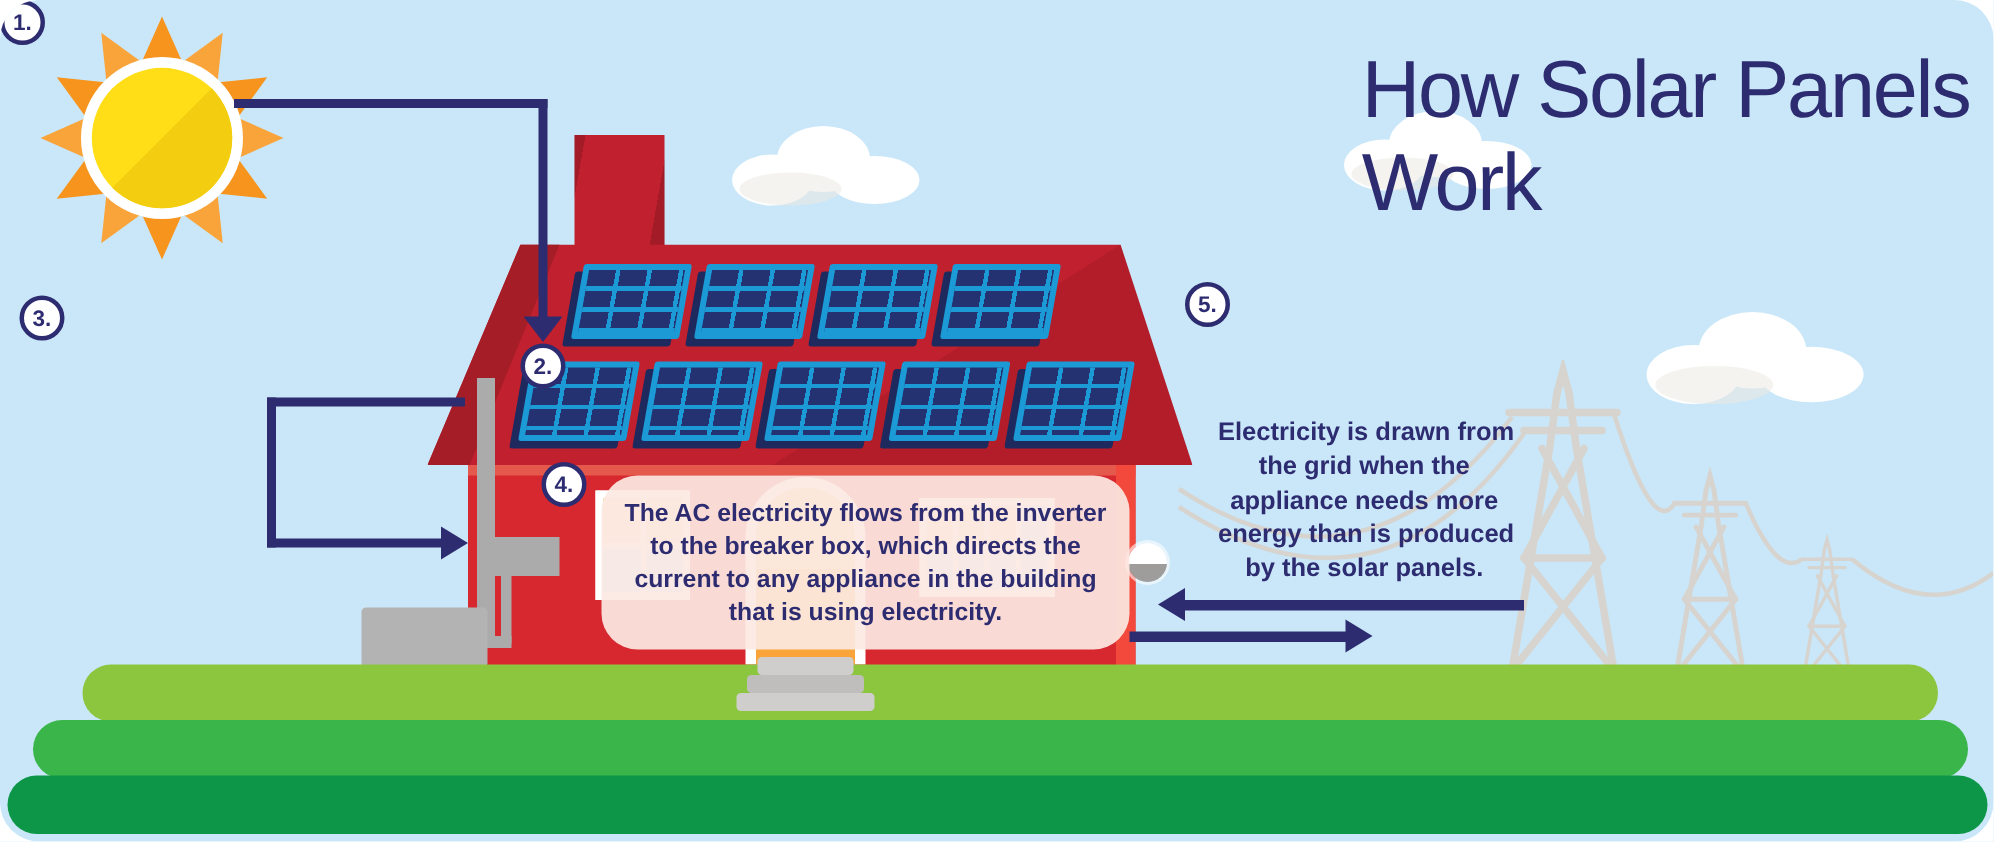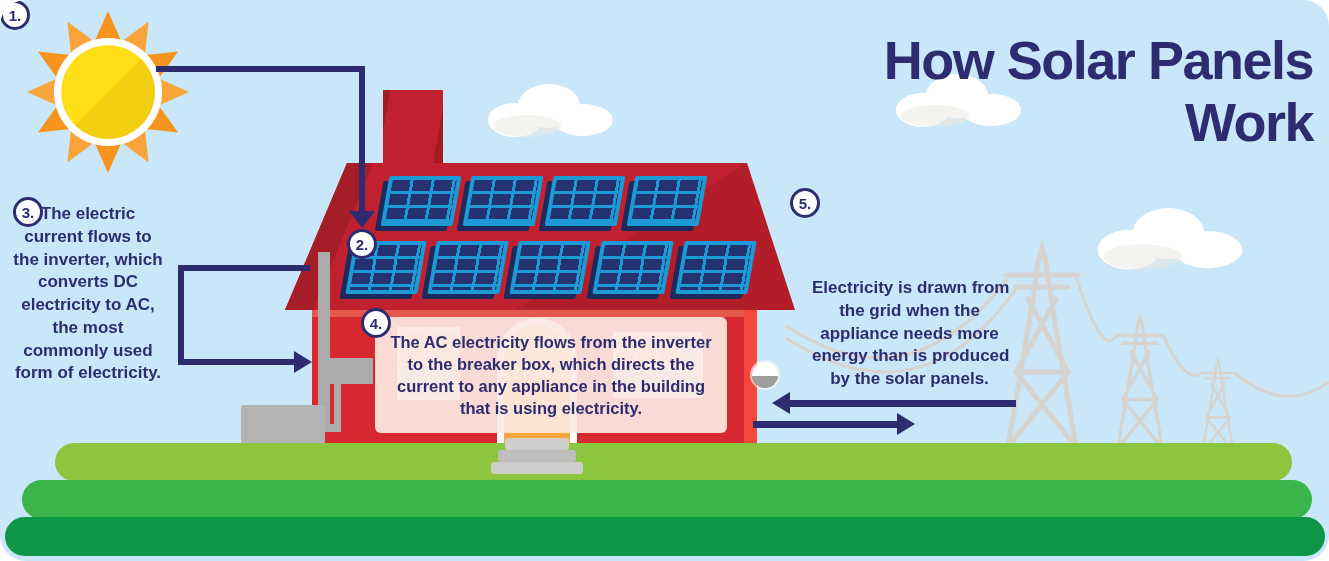"How Solar Panels" .title { font-weight: bold -> normal; text-align: right -> none }
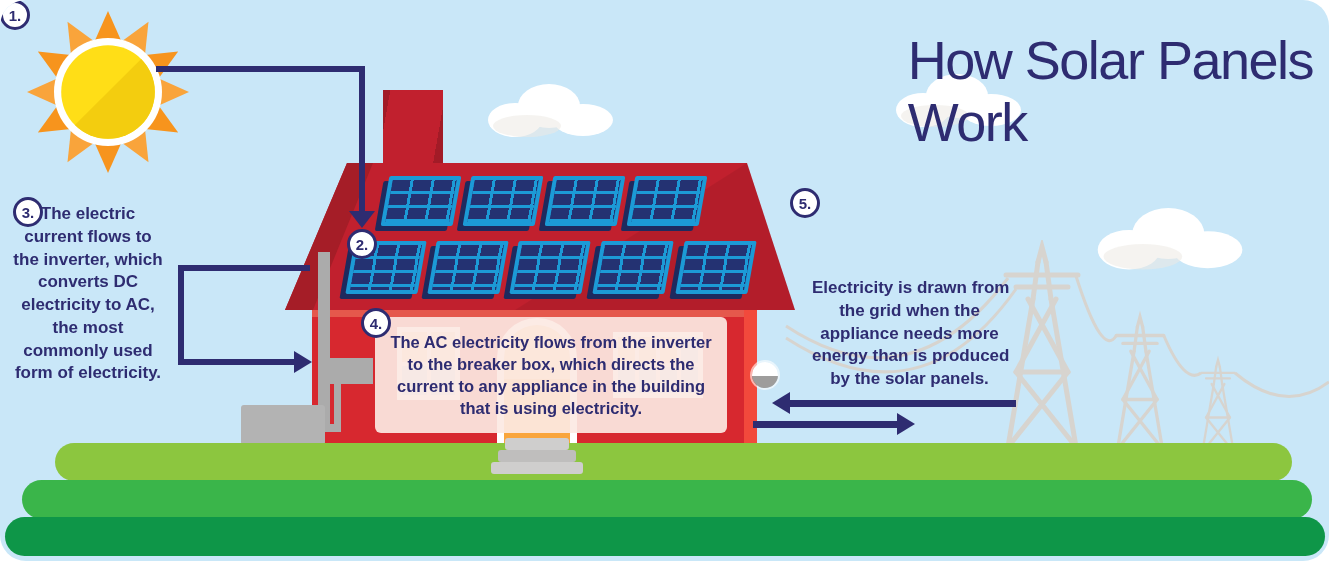"The electric" div.step-text { html: <div>The electric current flows to the inverter, which converts DC electricity to AC, the most commonly used form of electricity.</div> -> none }
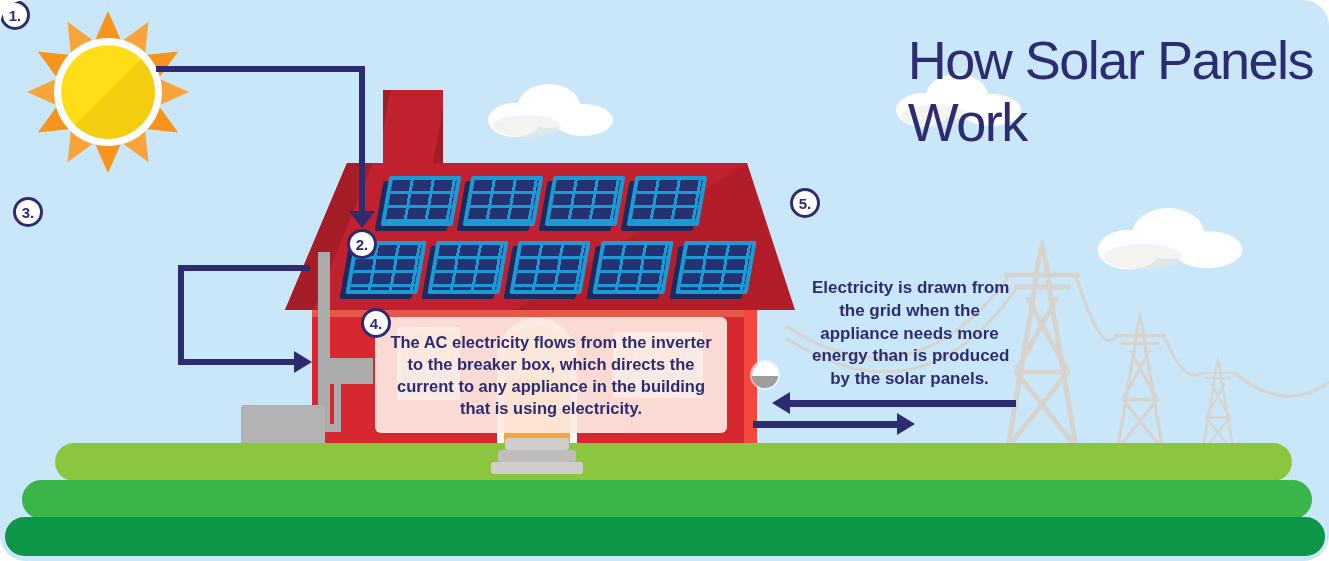"The AC electricity flows from" .overlay-box { border-radius: 6px -> 24px; left: 375px -> 401px }
